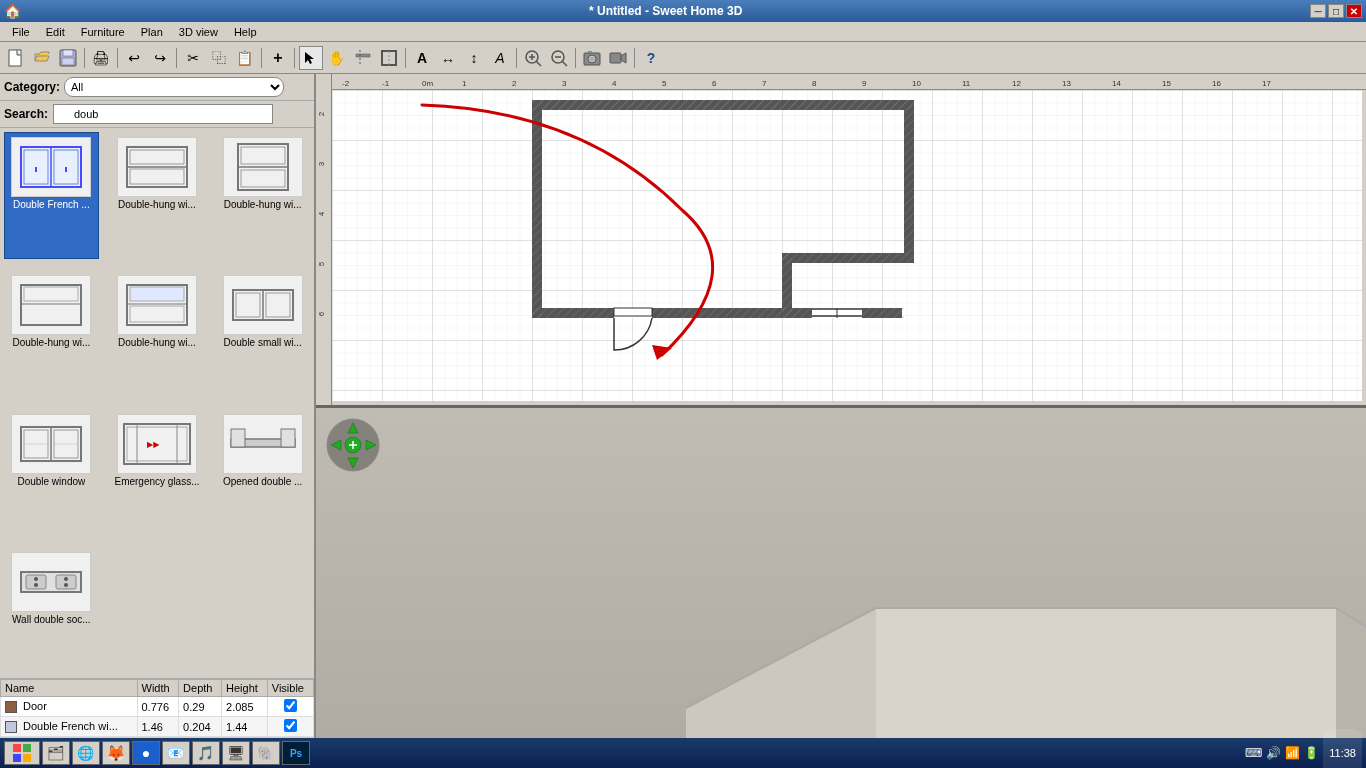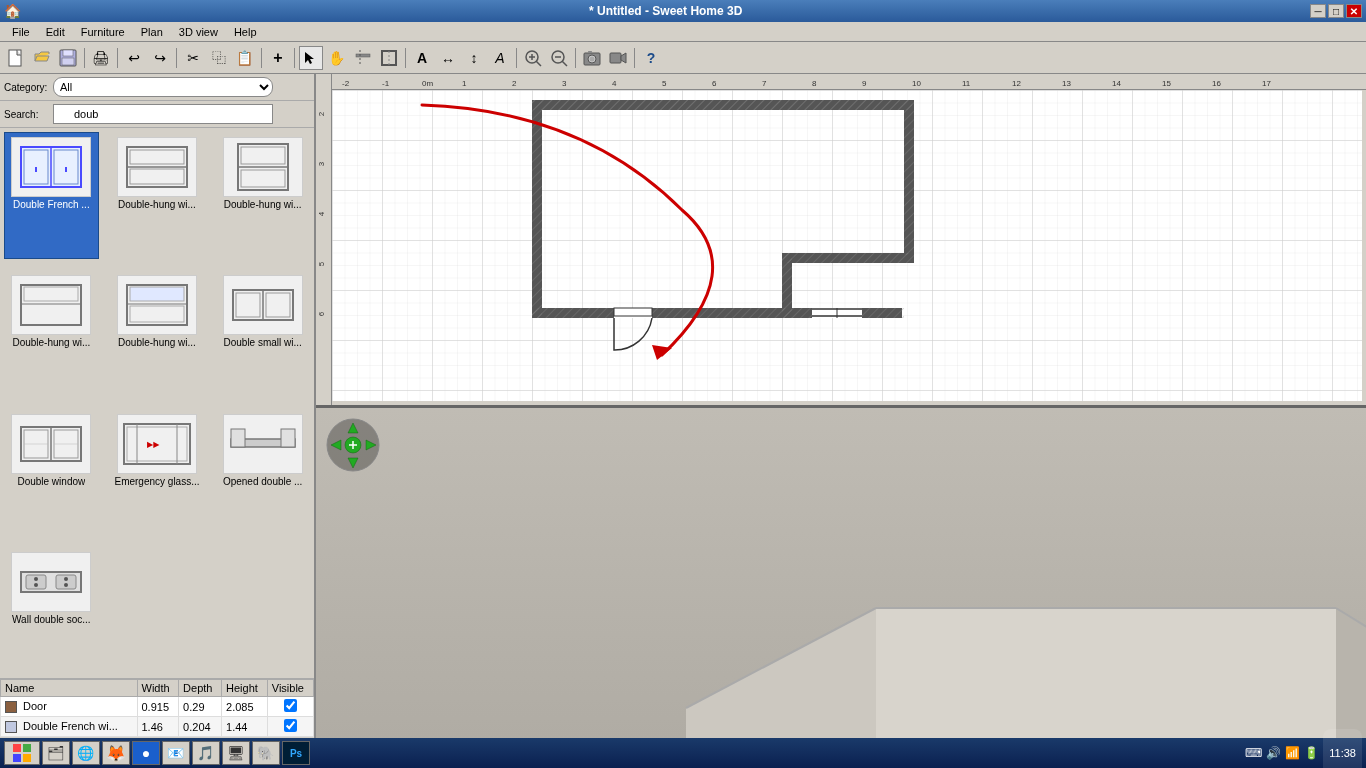"Category:" .filter-label { font-size: 10px -> 12px; font-weight: none -> bold }
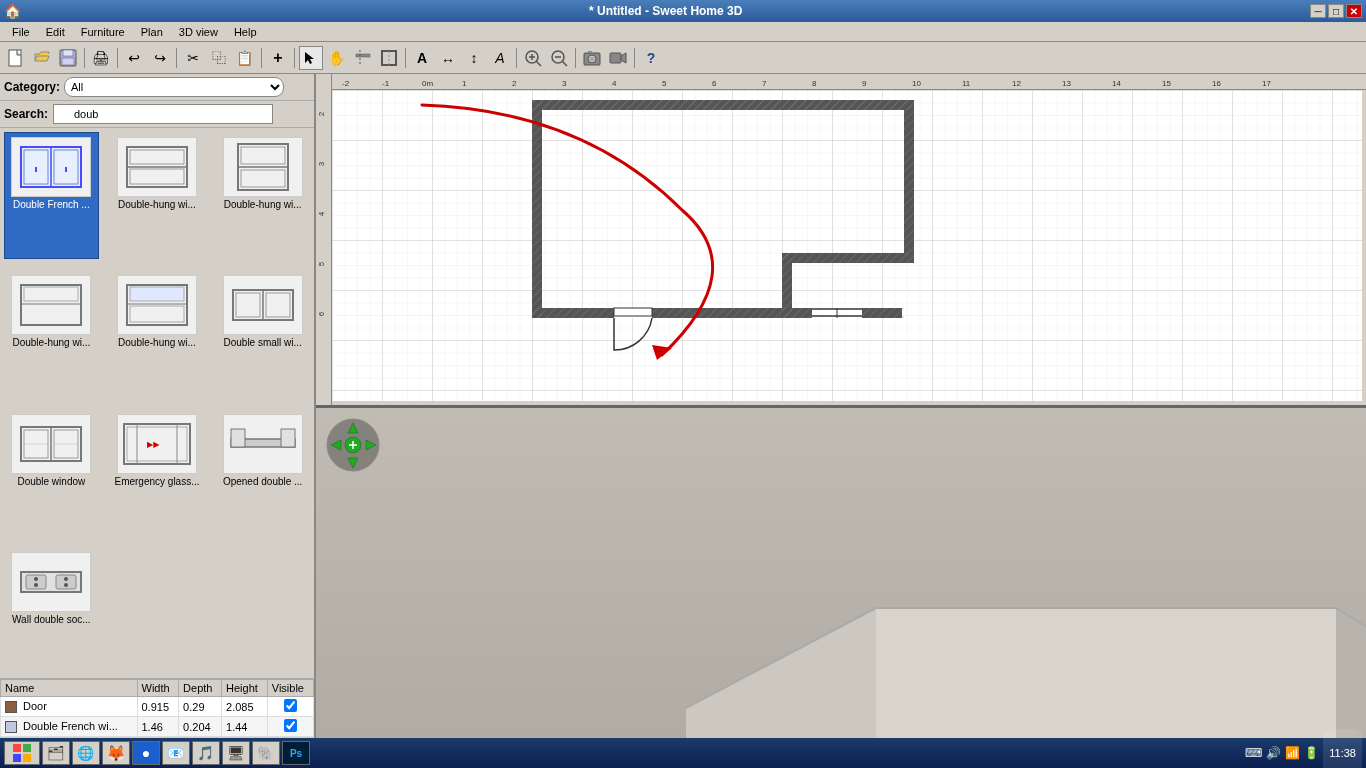"0.915" td { text: 0.915 -> 0.776 }
